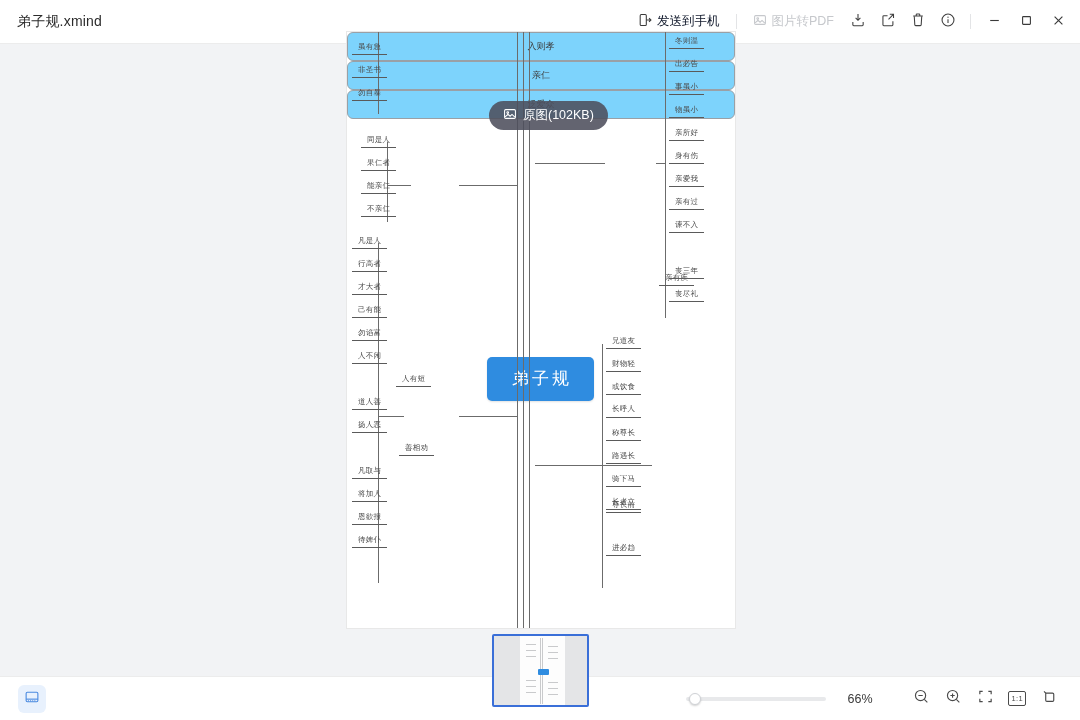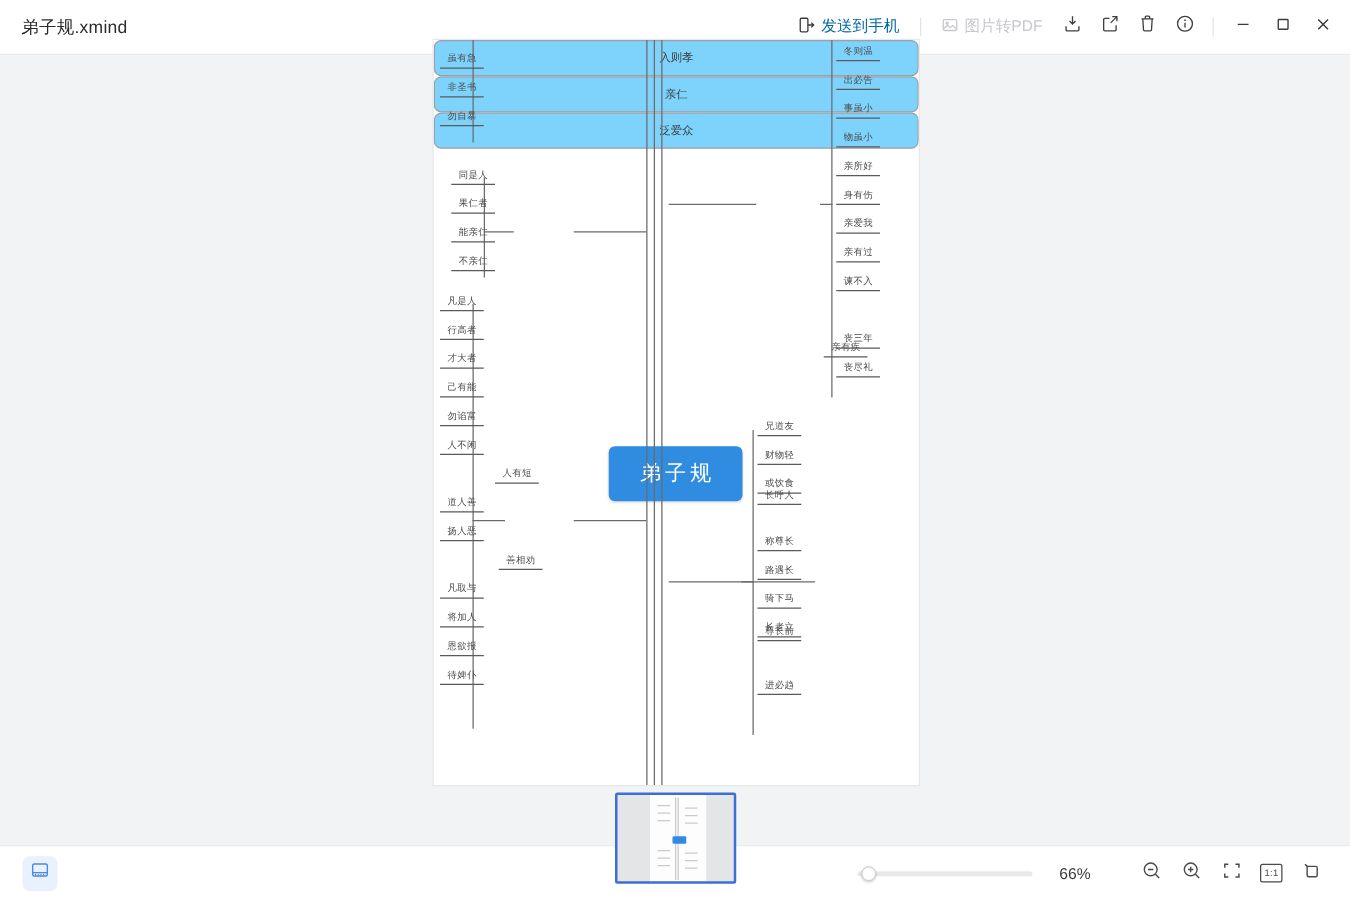"发送到手机" .tb-btn { color: #0369a1 -> #0f172a }
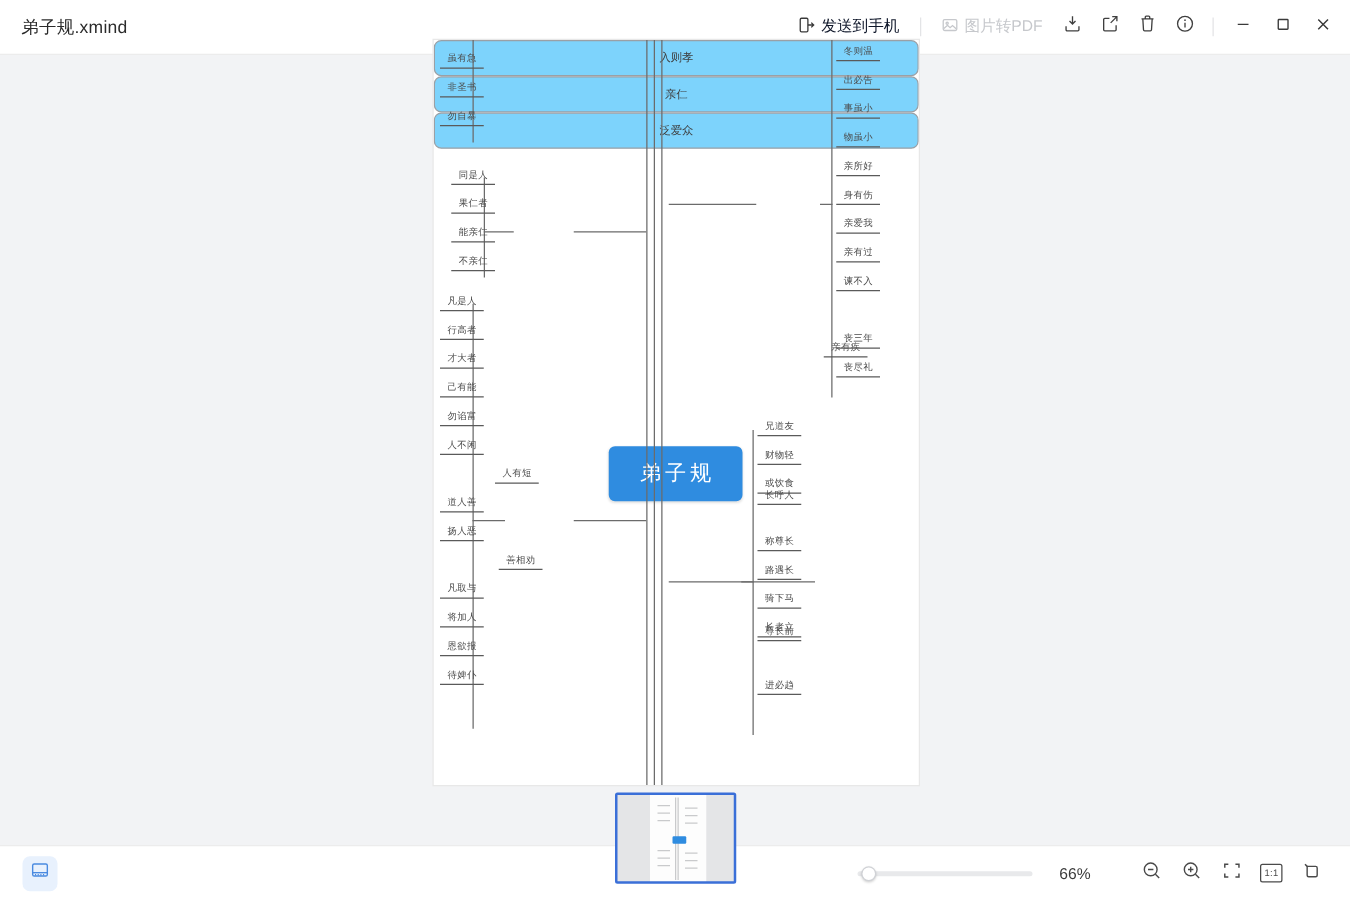"原图(102KB)" div.origbadge { html: none -> <div> <span> <svg> <rect></rect> <circle></circle> <path></path> </svg> </span> <span>原图(102KB)</span> </div> }
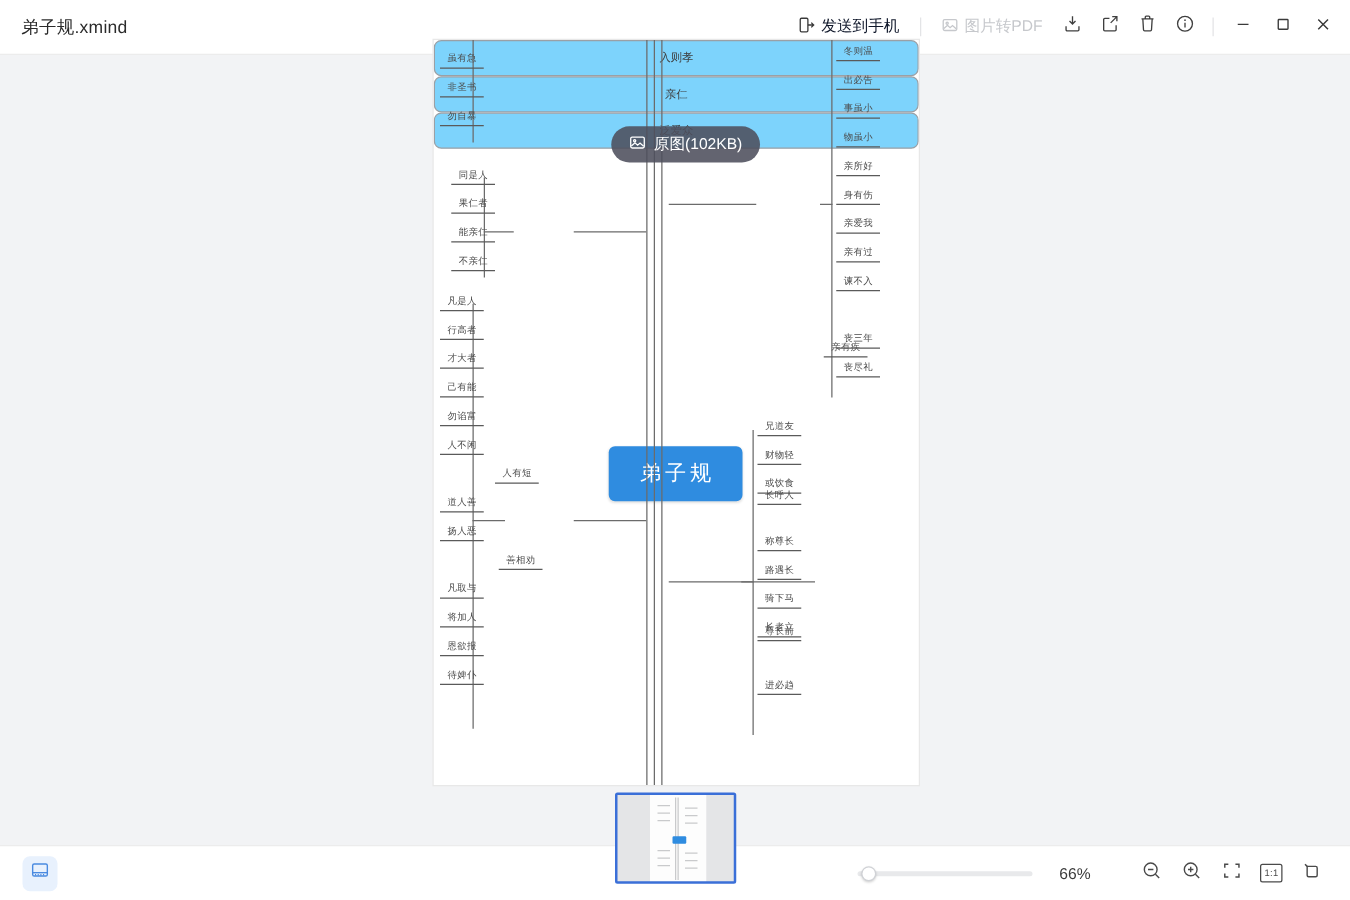"长呼人" div.node { font-family: none -> Liberation Mono, monospace; top: 360px -> 374px }
